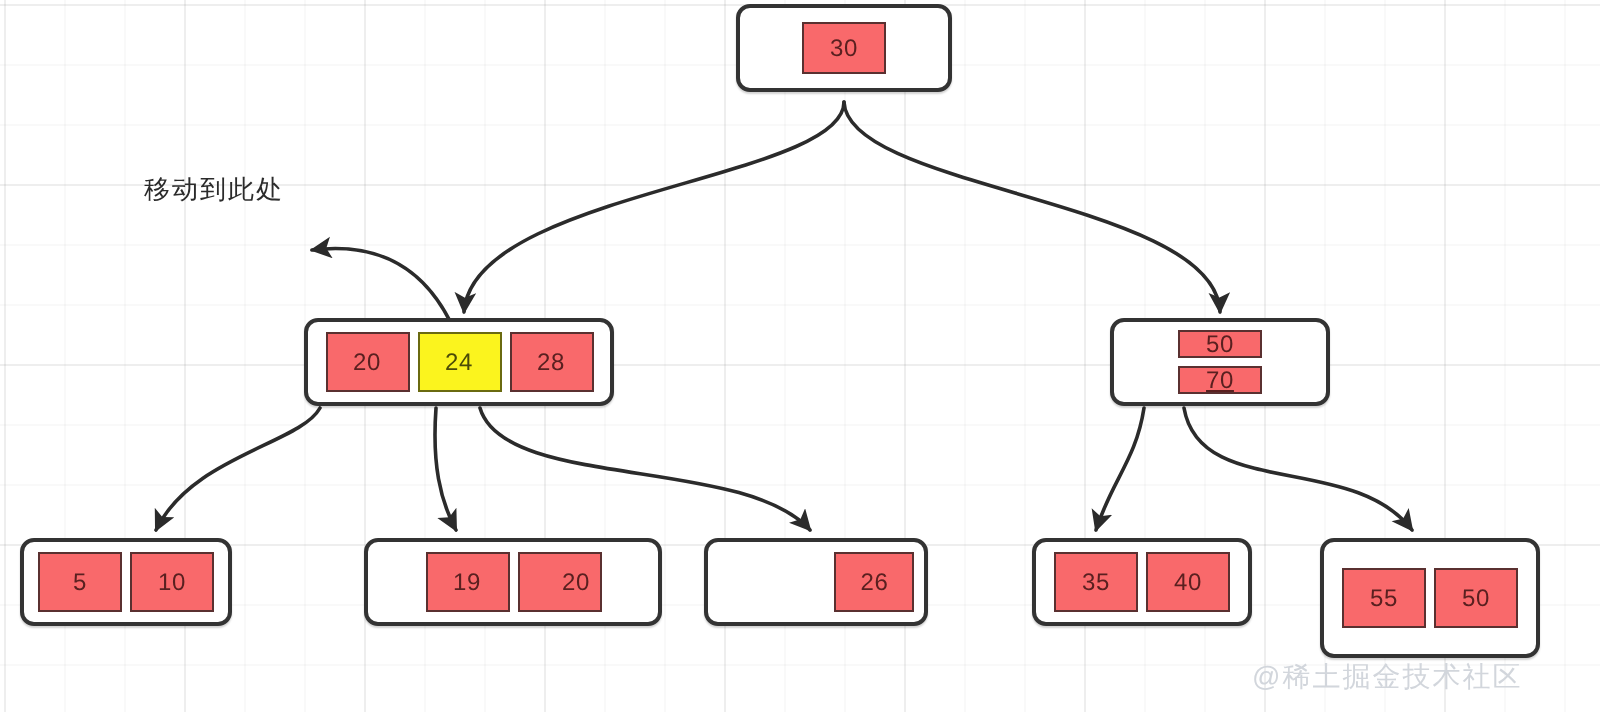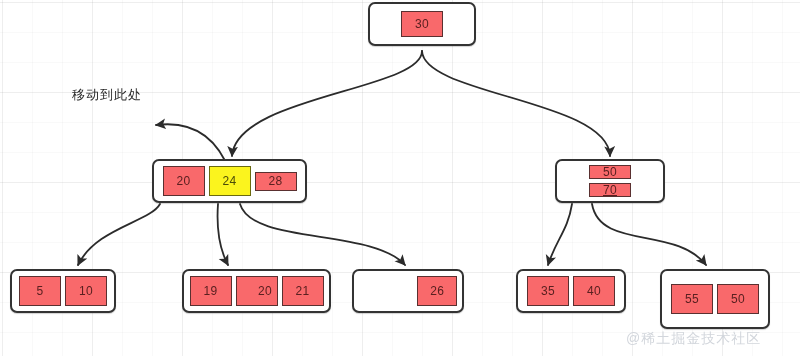"28" div.cell { height: 19px -> 30px }
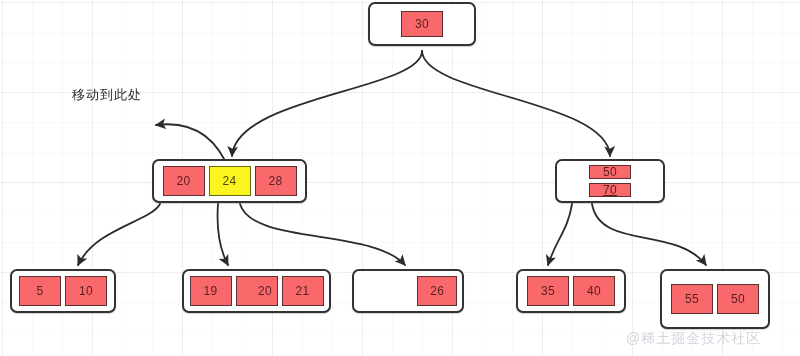"21" div.cell { html: <div>21</div> -> none }
